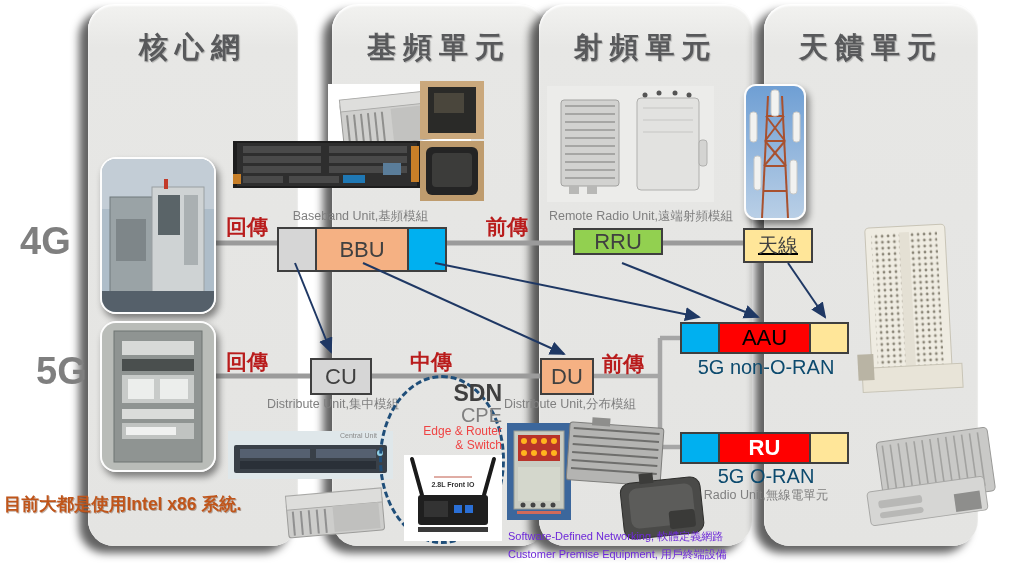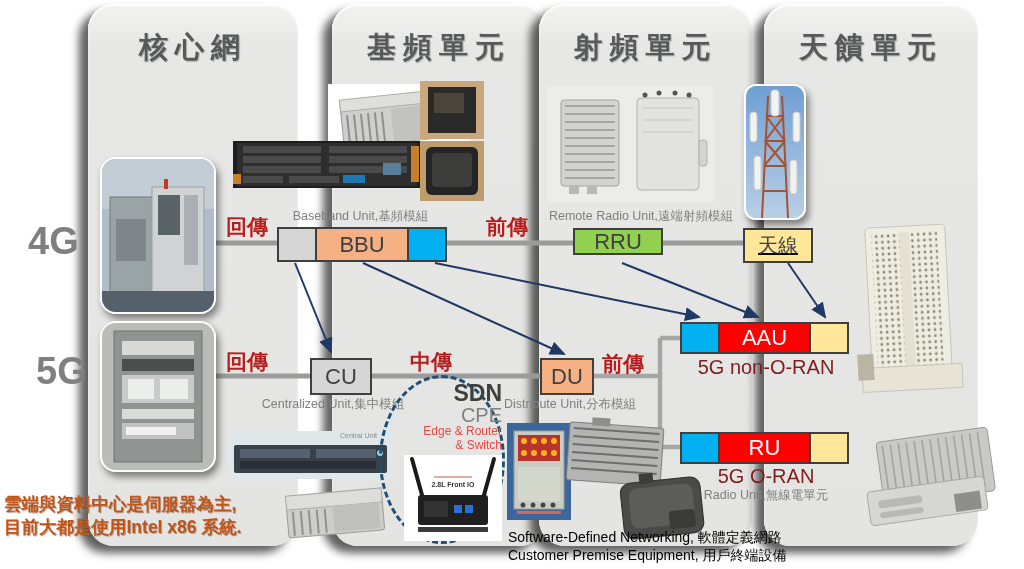"4G" div.rowlab { left: 28px -> 20px }
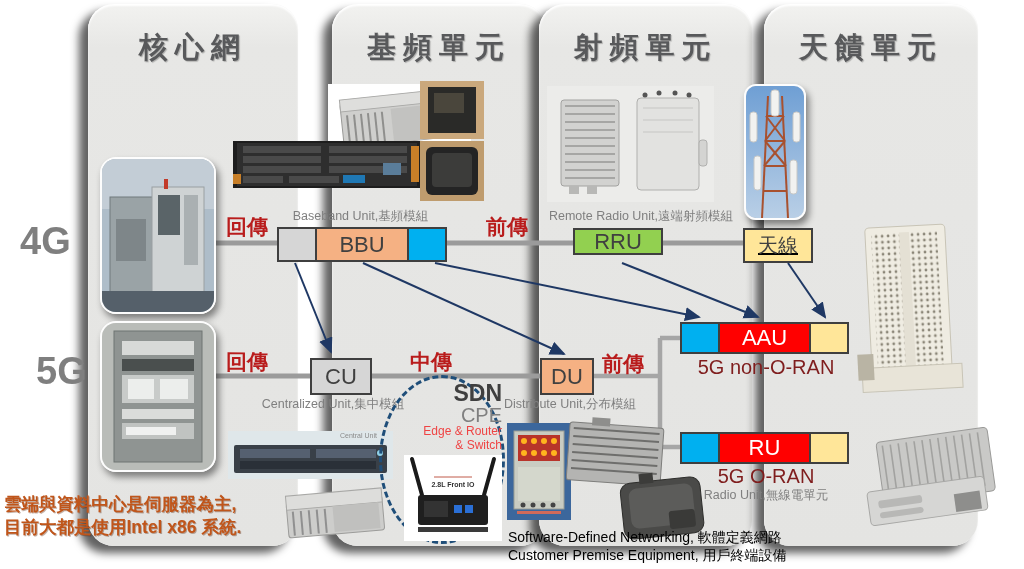"BBU" div.nrow { height: 35px -> 45px }
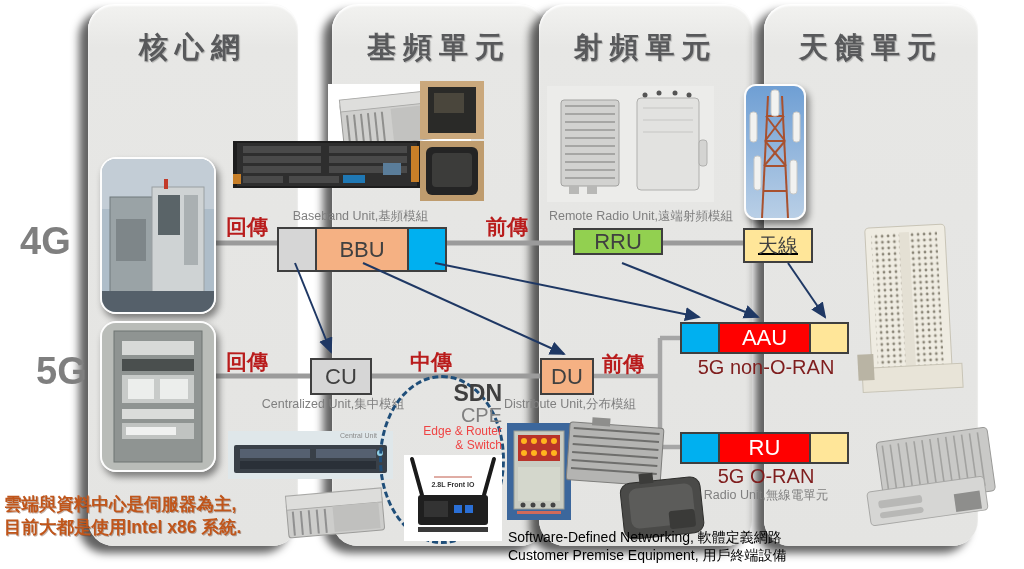"AAU" div.nbox { color: #ffffff -> #000000 }
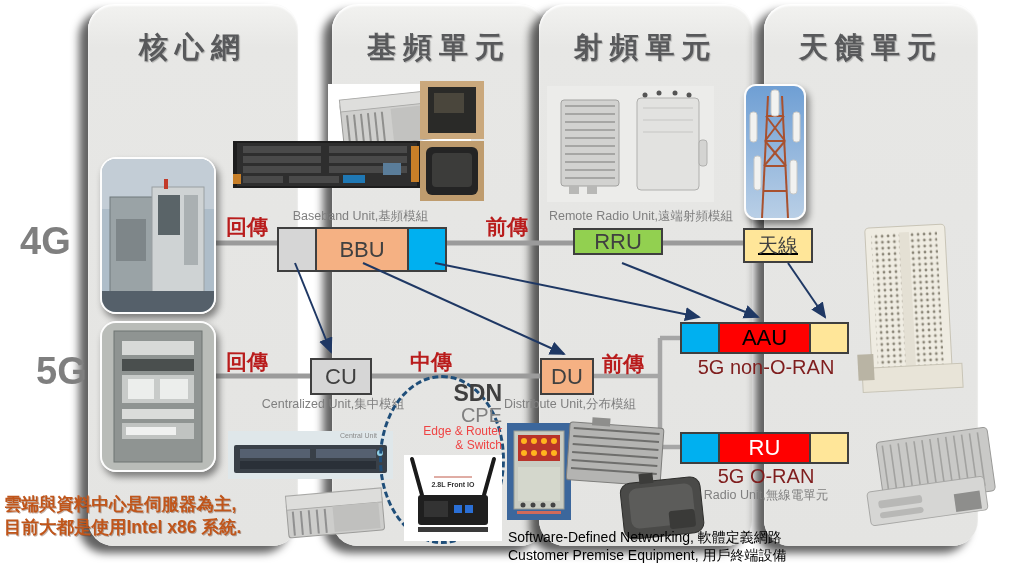"5G non-O-RAN" .tag { color: #7f1d1d -> #0c4a6e }
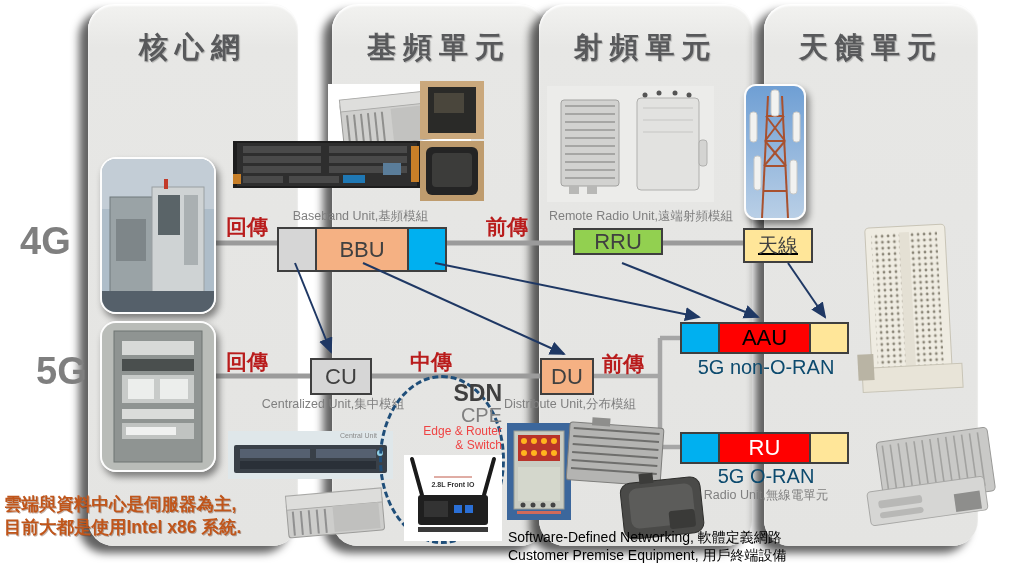"Centralized Unit,集中模組" div.caption { text: Centralized -> Distribute }
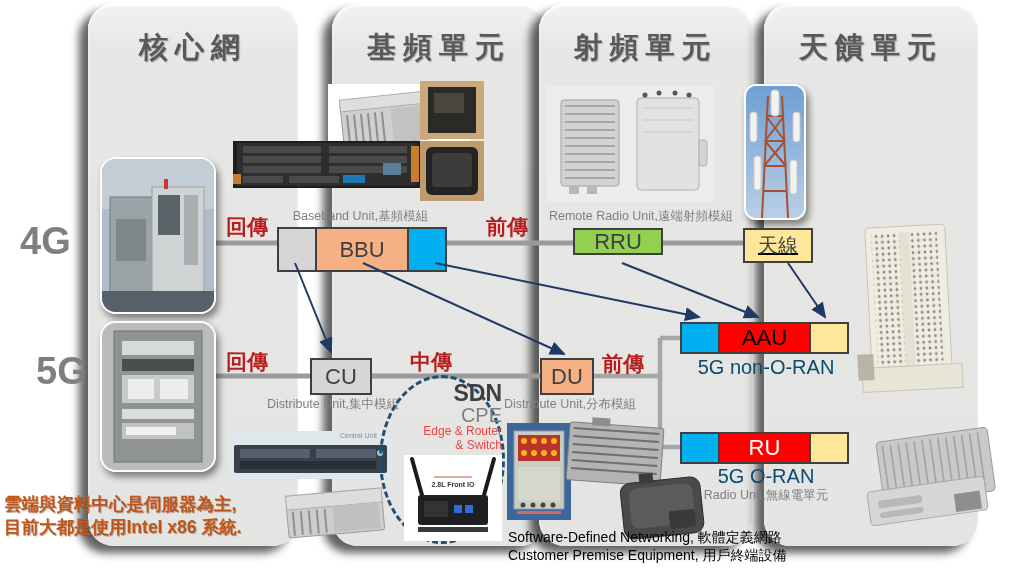"RU" div.nrow { font-weight: none -> bold }
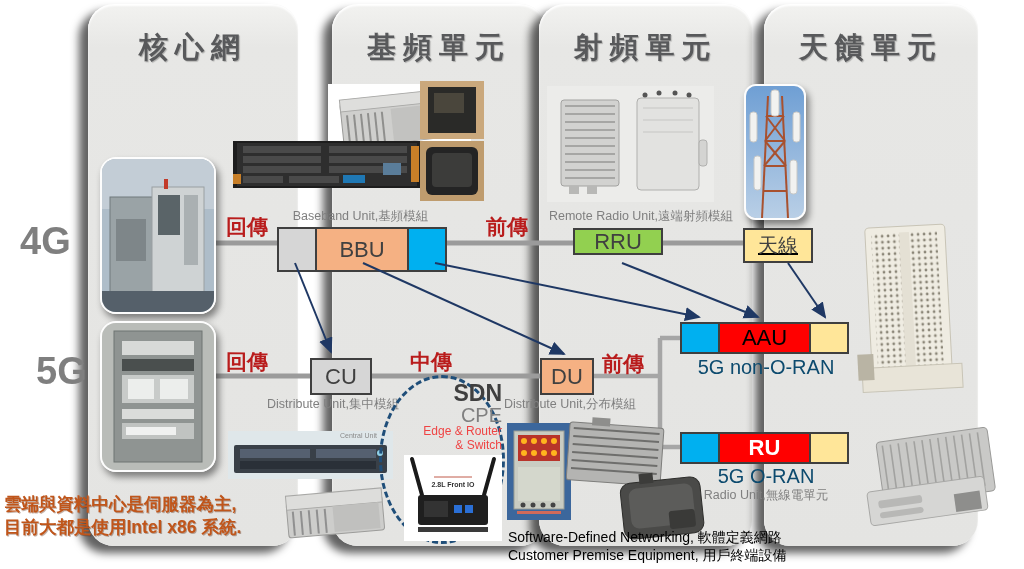"雲端與資料中心是伺服器為主," div { html: <div>雲端與資料中心是伺服器為主,</div> -> none }
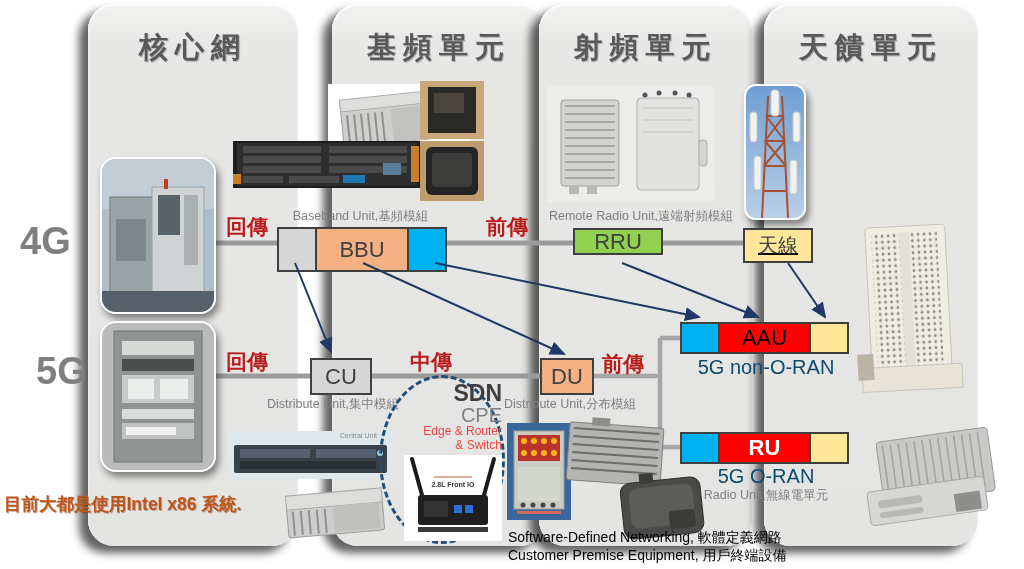"Software-Defined Networking, 軟體定義網路" .note-gray { color: #000000 -> #6d28d9; font-size: 14px -> 11px }
